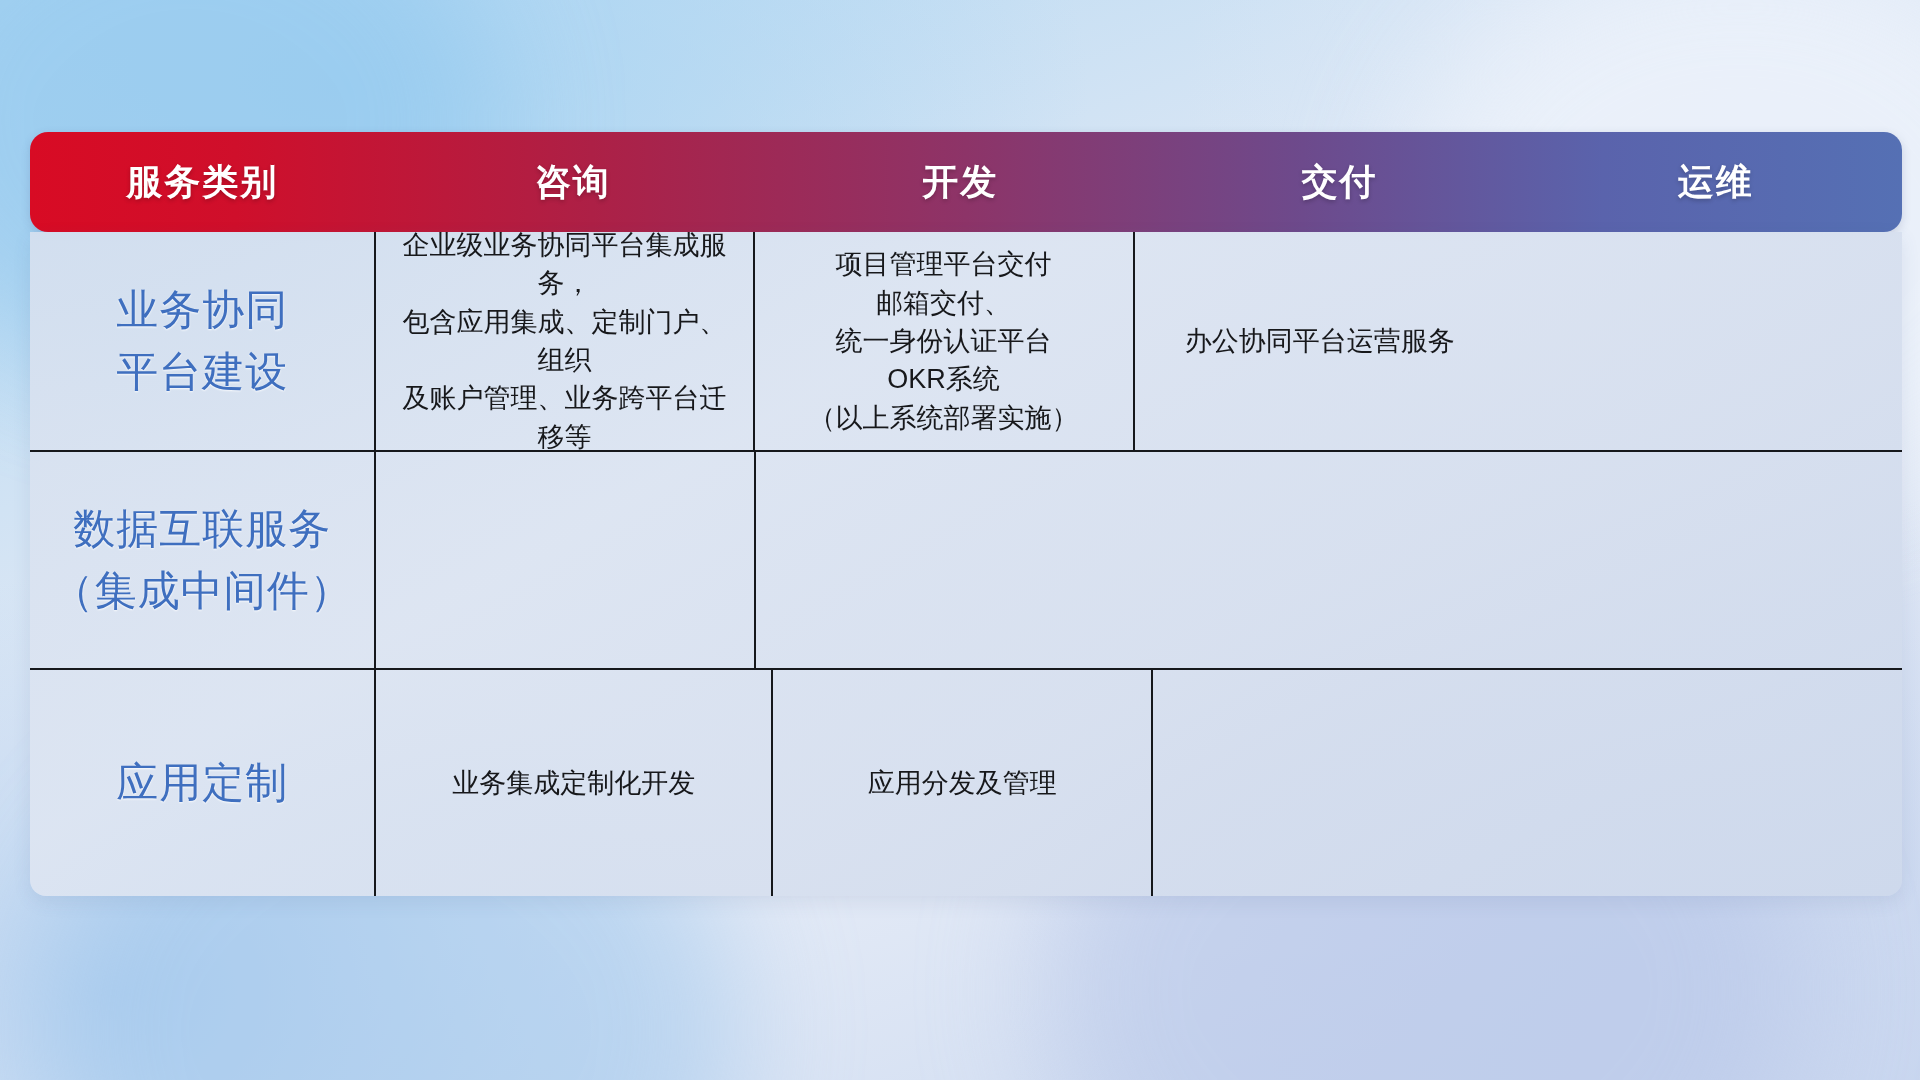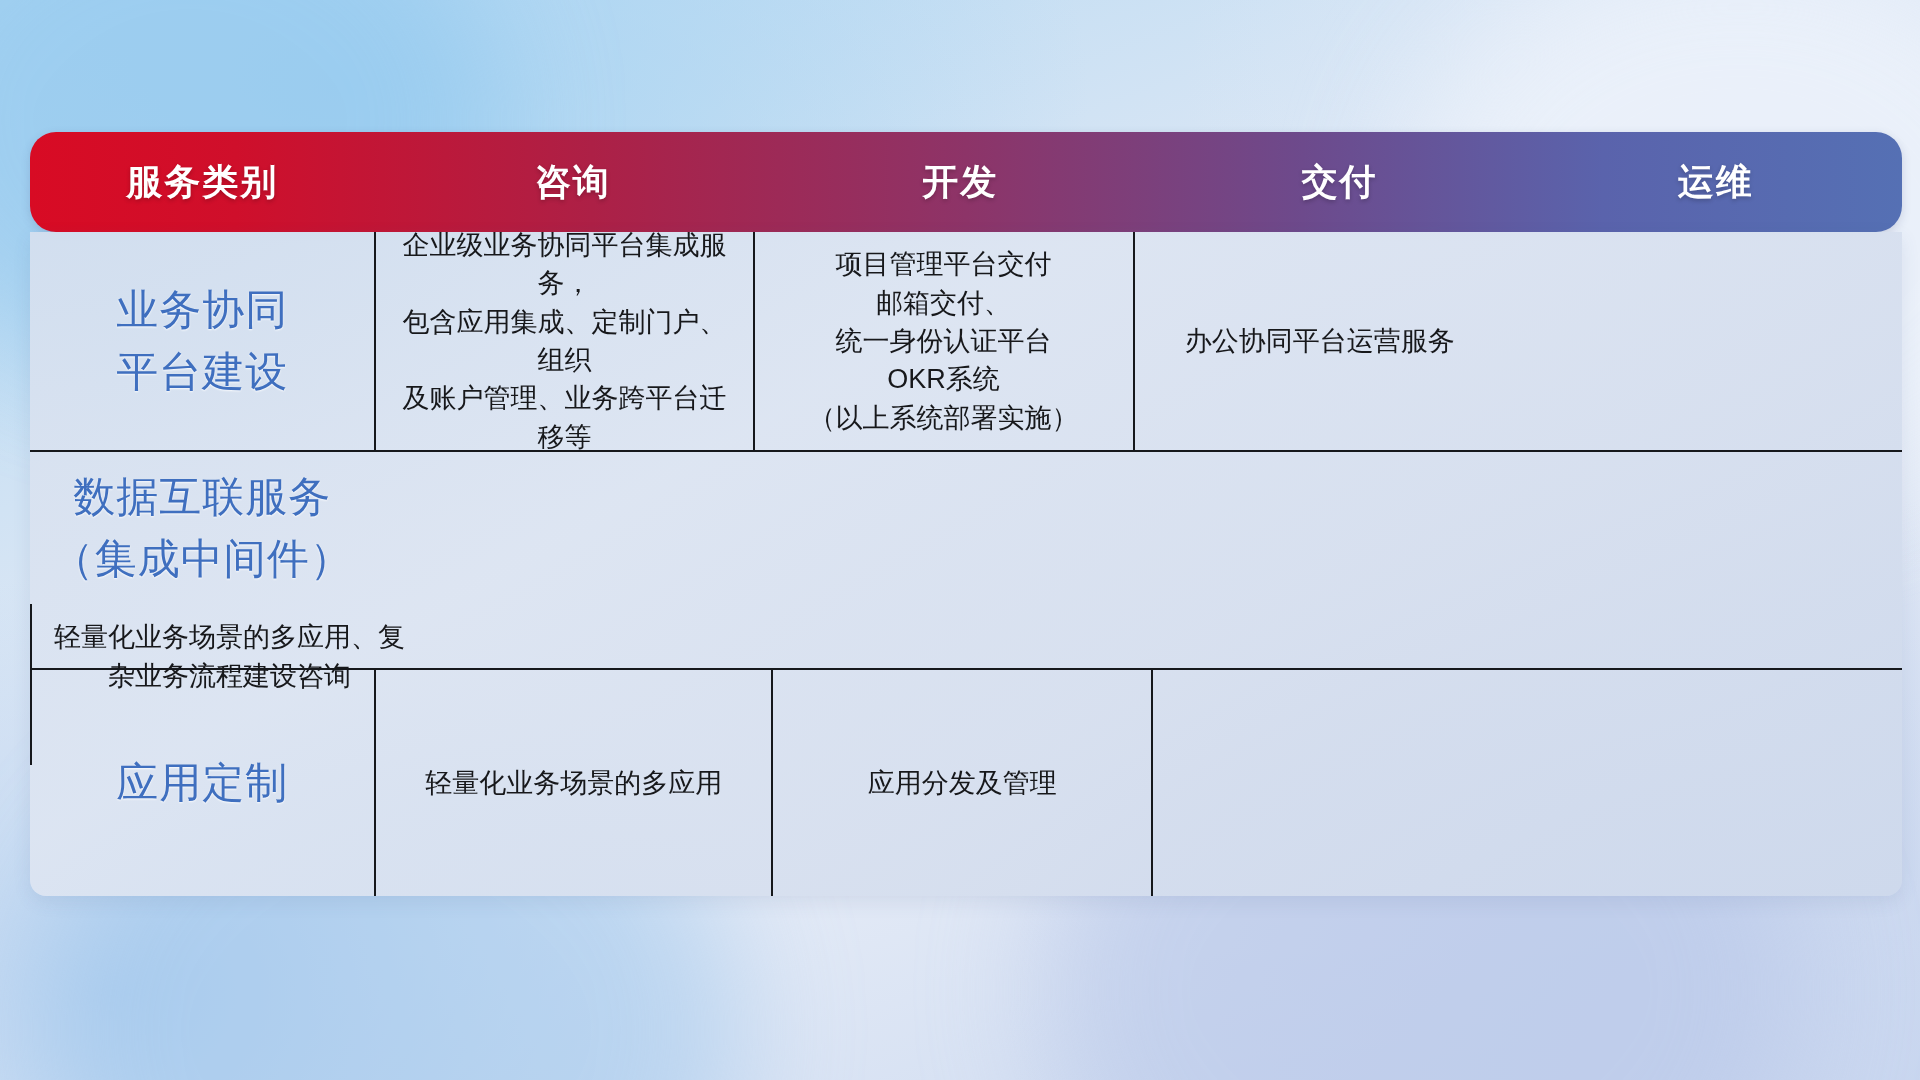"服务类别" .thead-band { border-radius: 26px -> 18px }
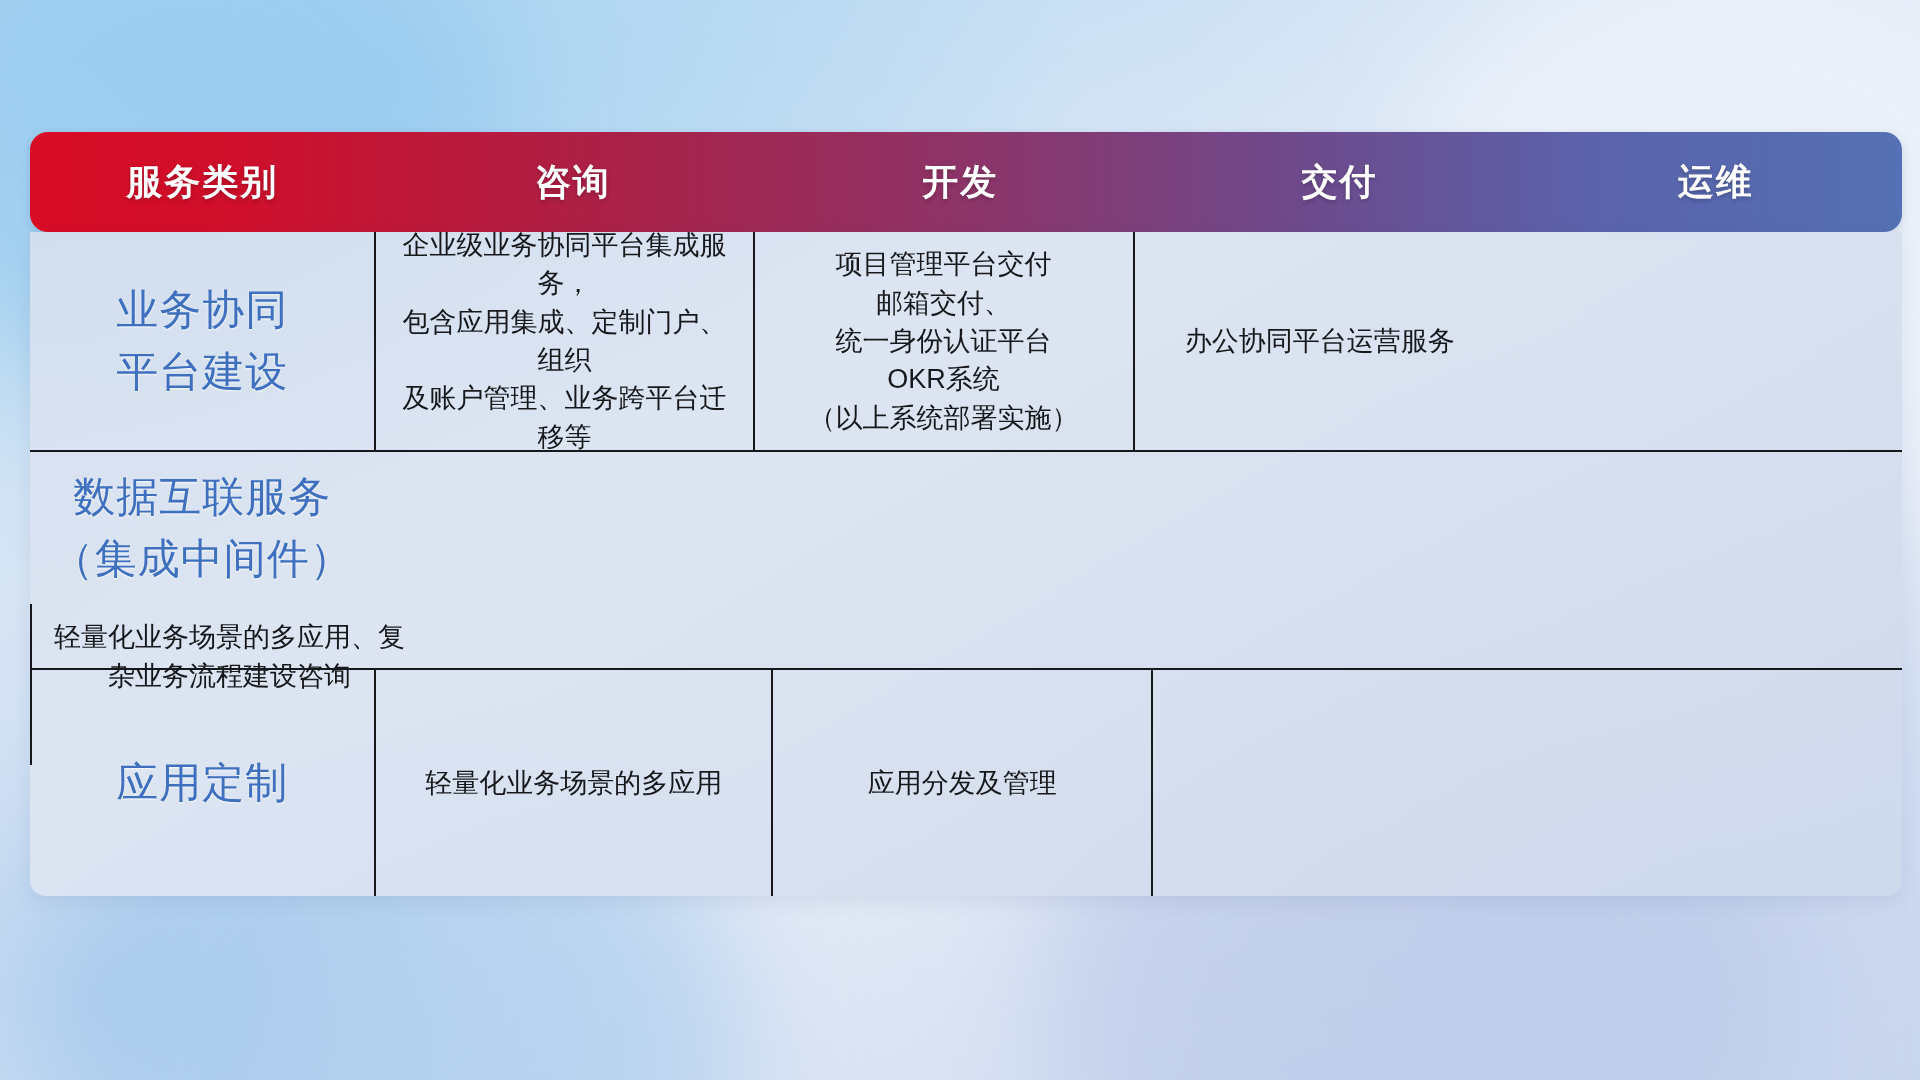"数据互联服务" .row-2 { flex-direction: column -> none }
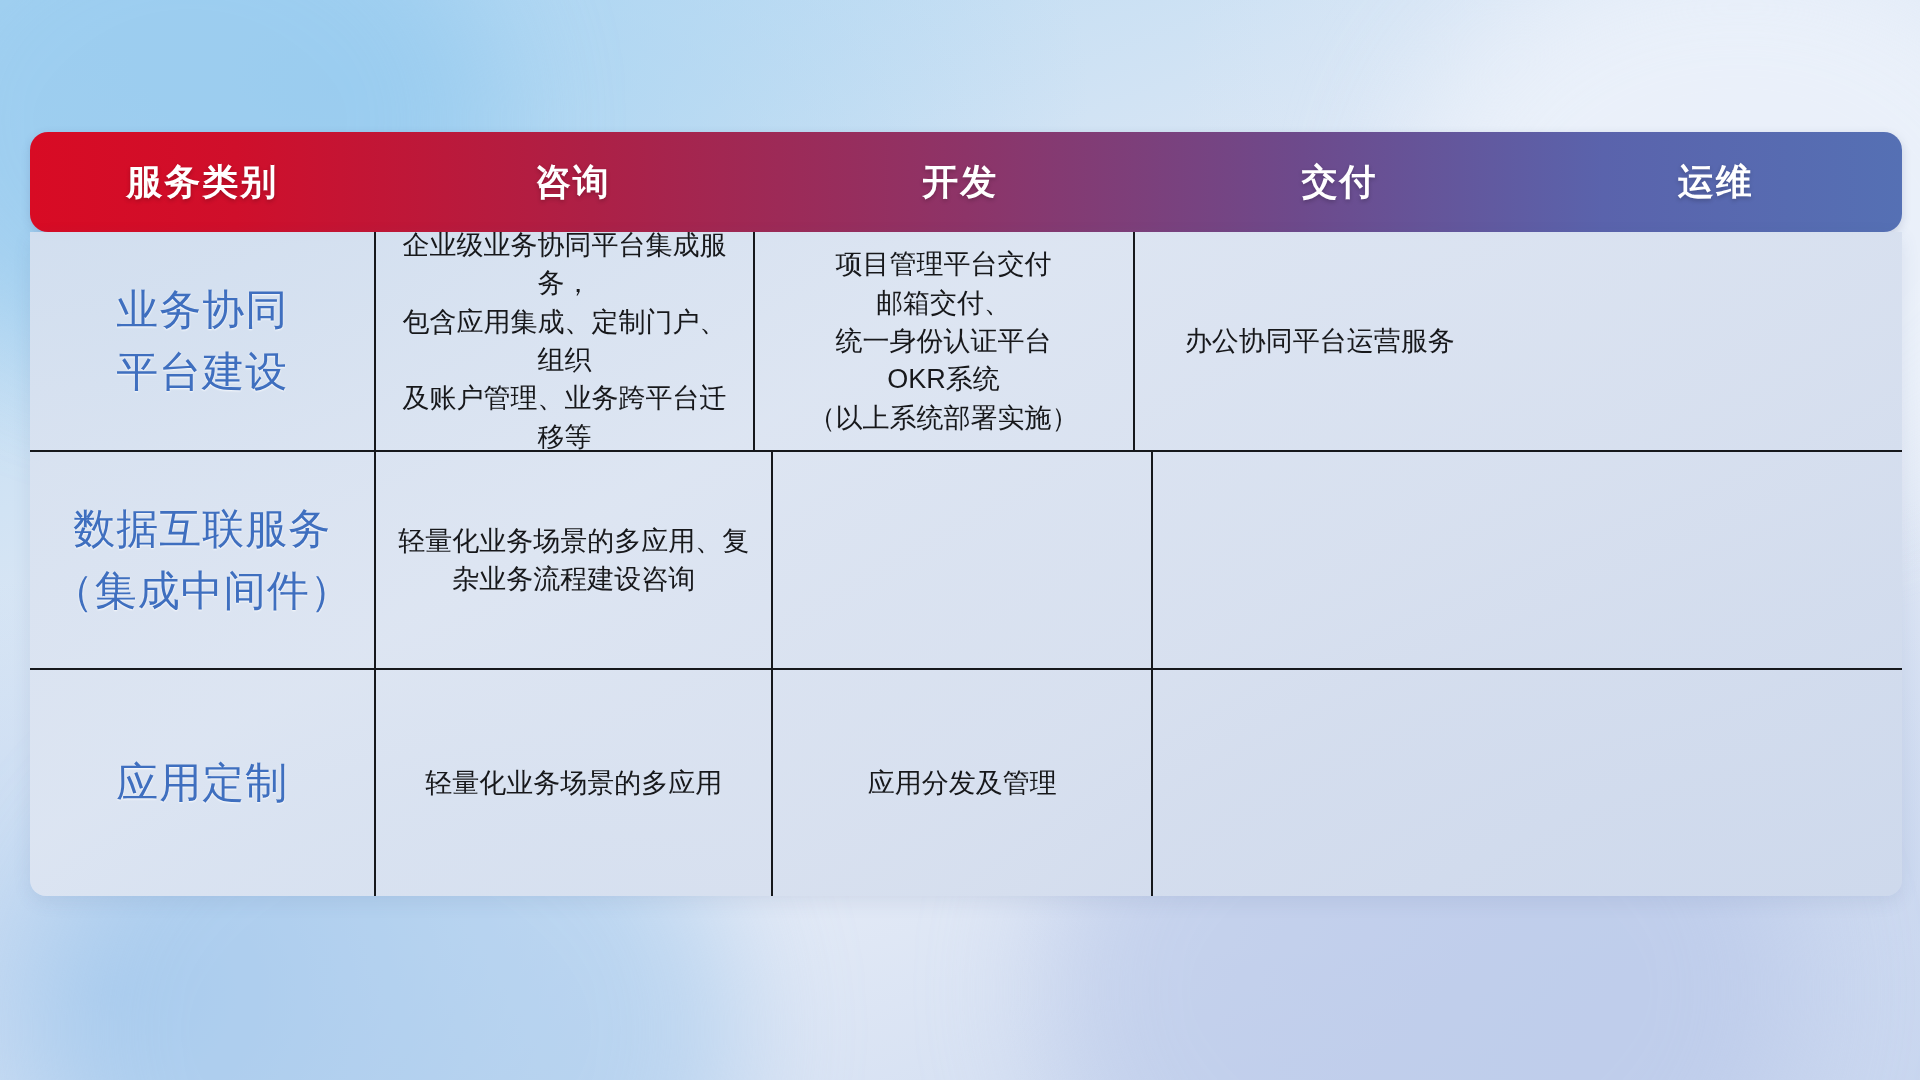"轻量化业务场景的多应用、复" div.cell { html: <div>轻量化业务场景的多应用、复 杂业务流程建设咨询</div> -> none }
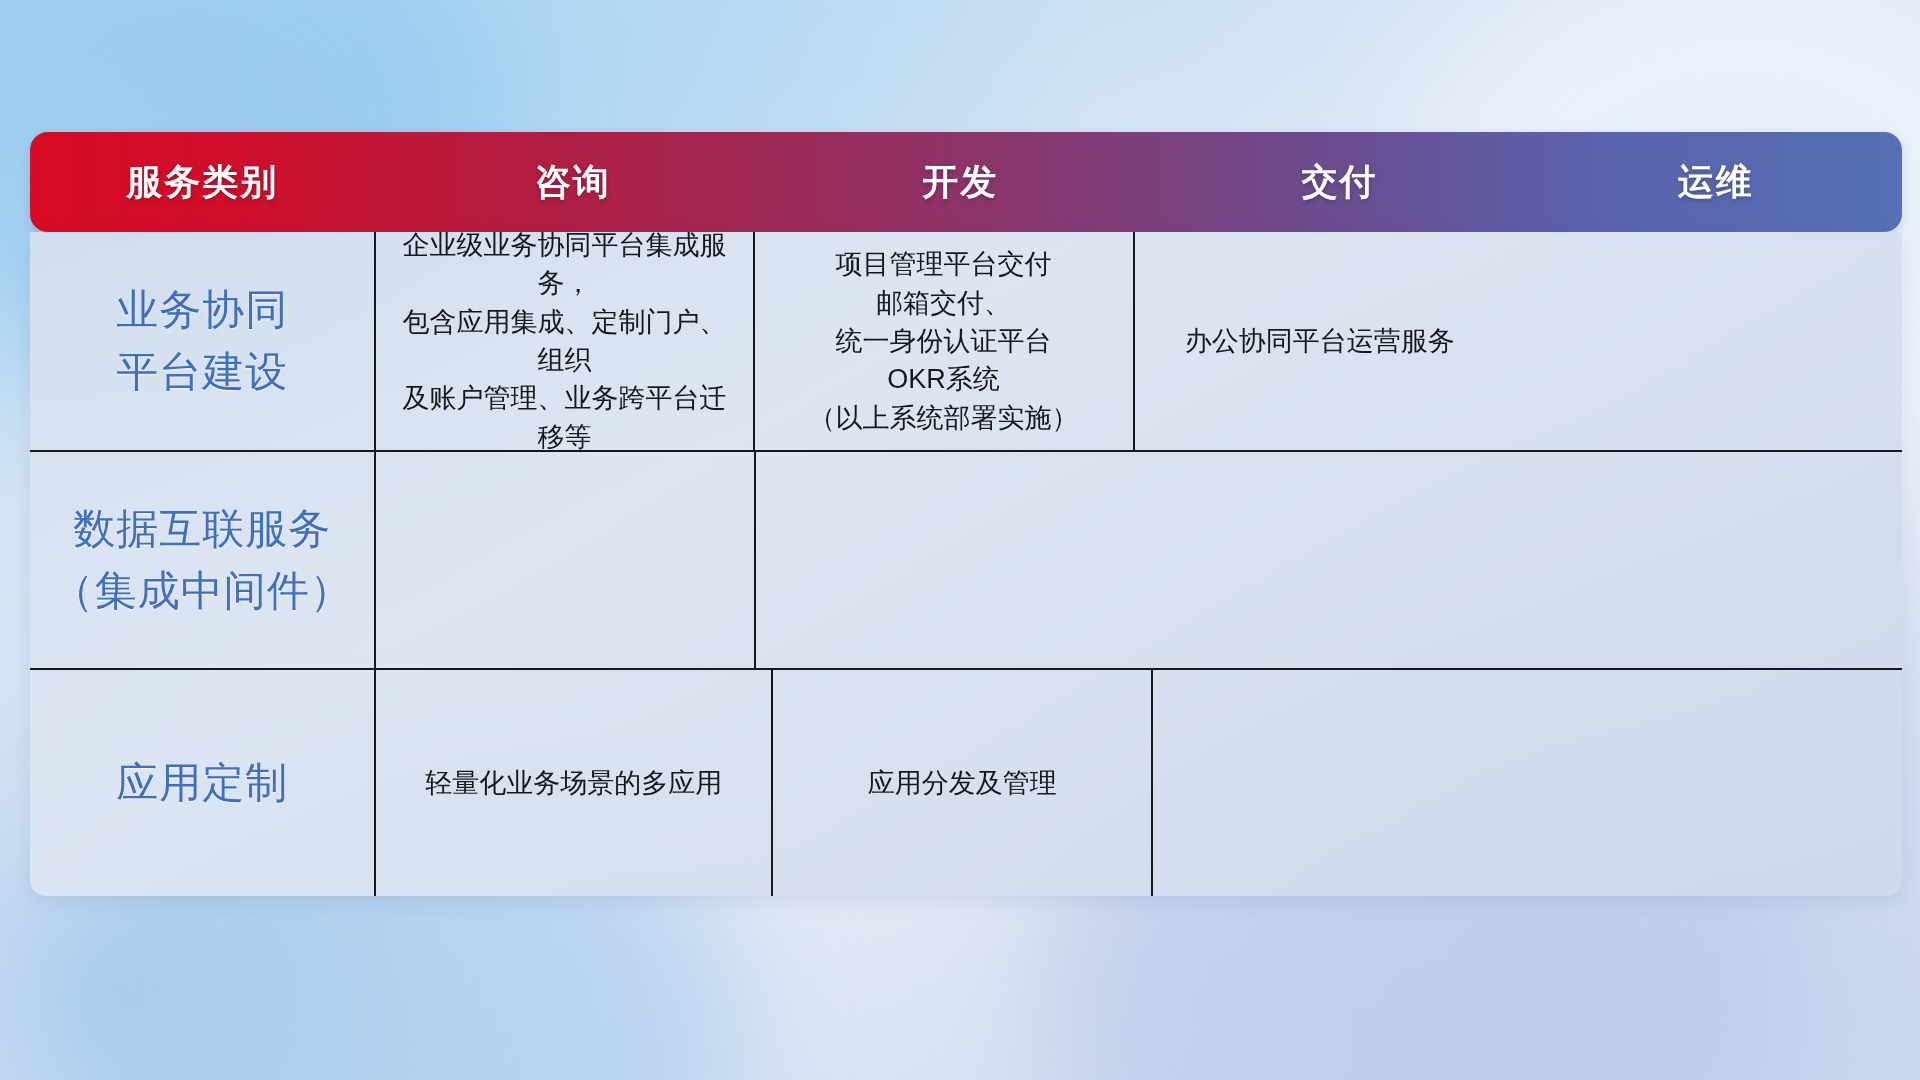"轻量化业务场景的多应用" div.cell { text: 轻量化业务场景的多应用 -> 业务集成定制化开发 }
